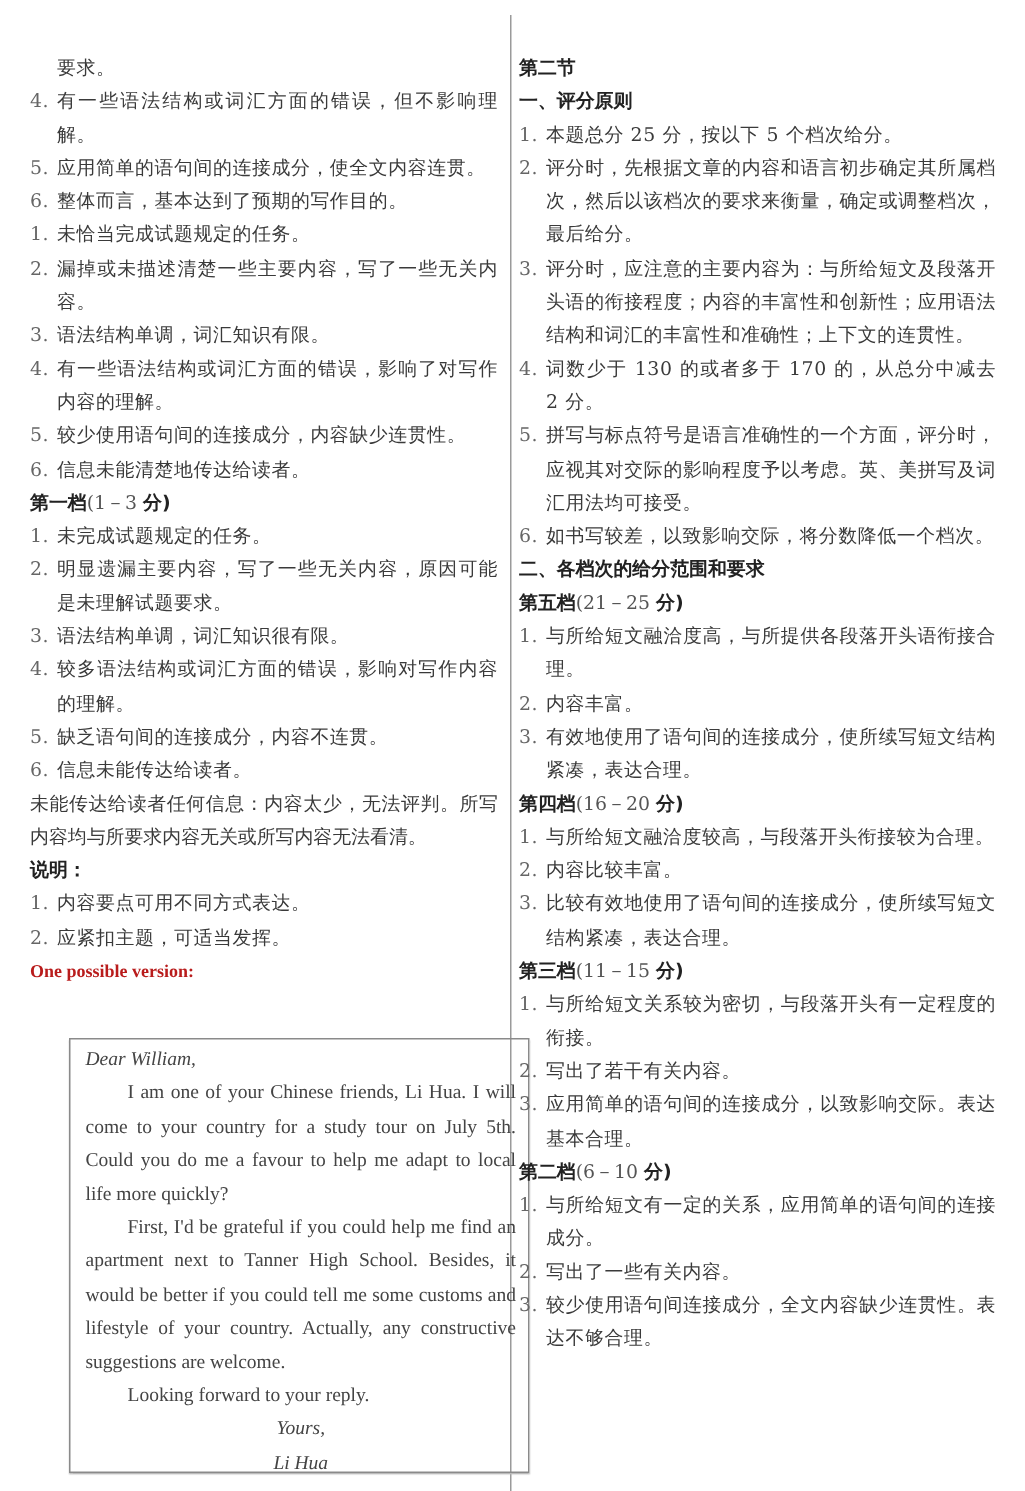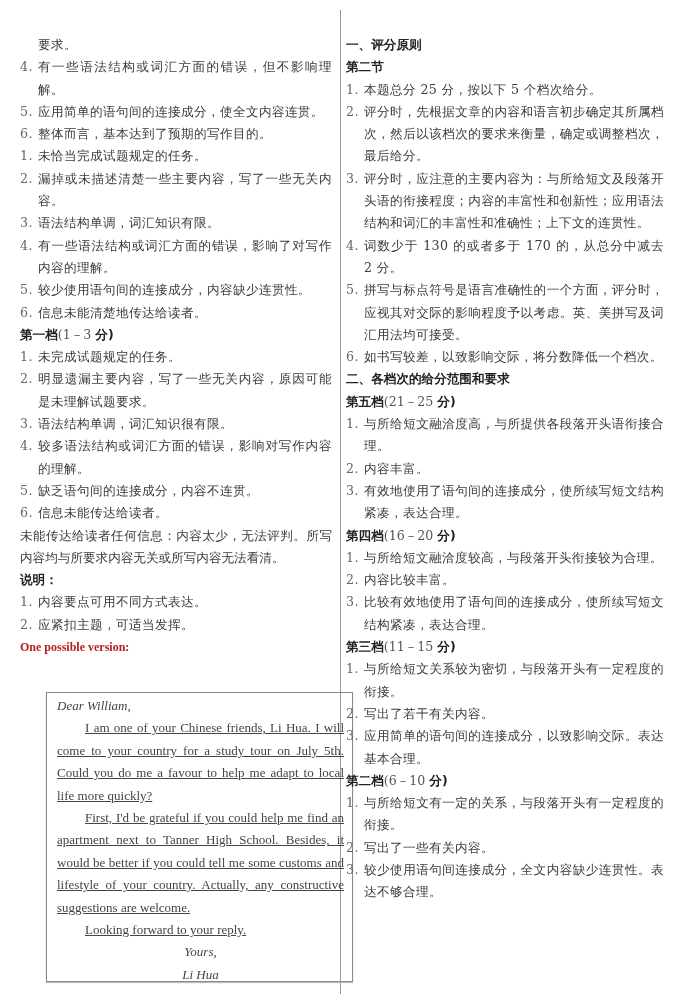"一、评分原则" div.h { order: before "第二节" -> after "第二节" }
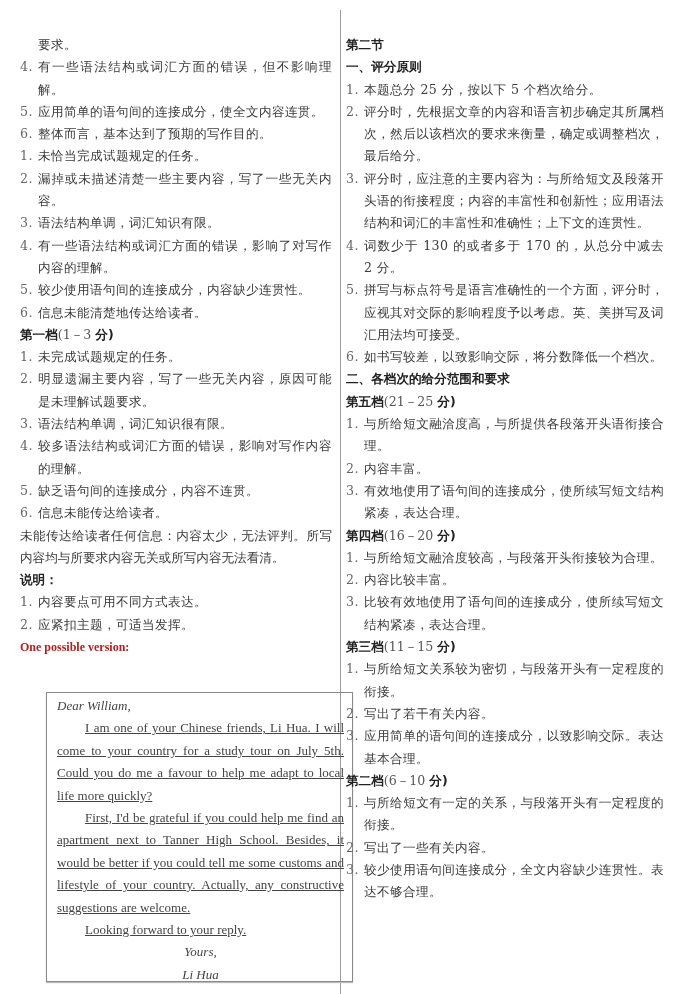"I am one of your" .letter .p { text-decoration: underline -> none }
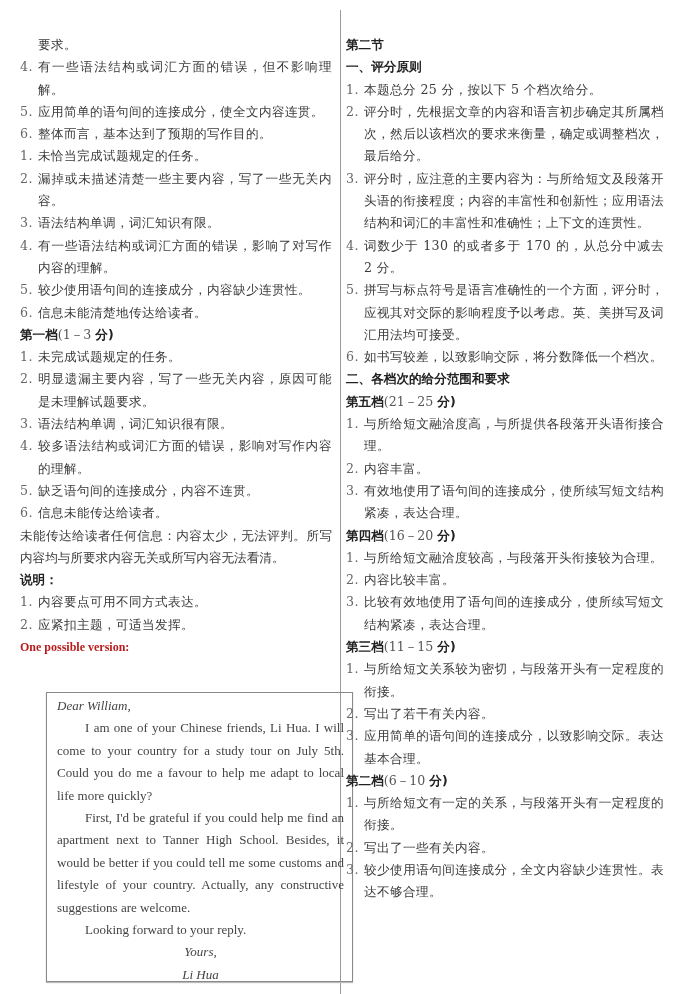"与所给短文有一定的关系，与段落开头有一定程度的衔接。" span.txt { text: 与段落开头有一定程度的衔接 -> 应用简单的语句间的连接成分 }
